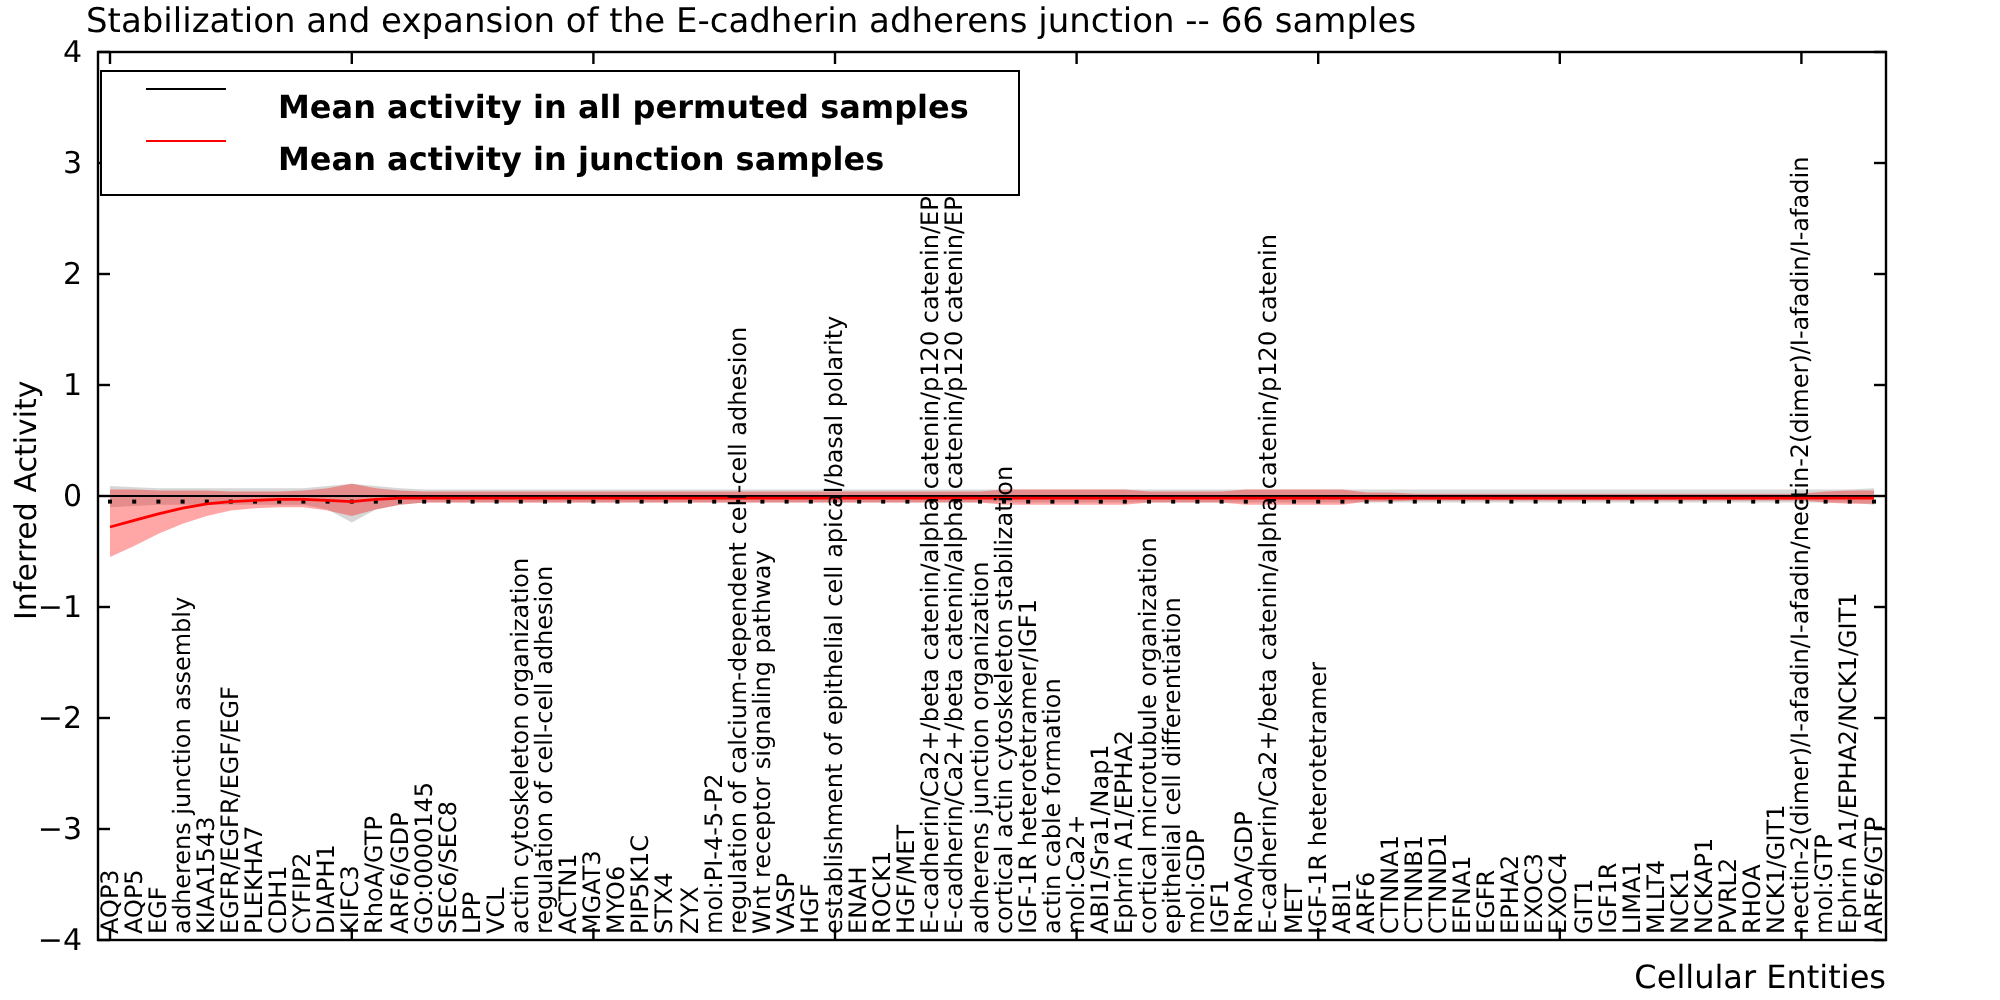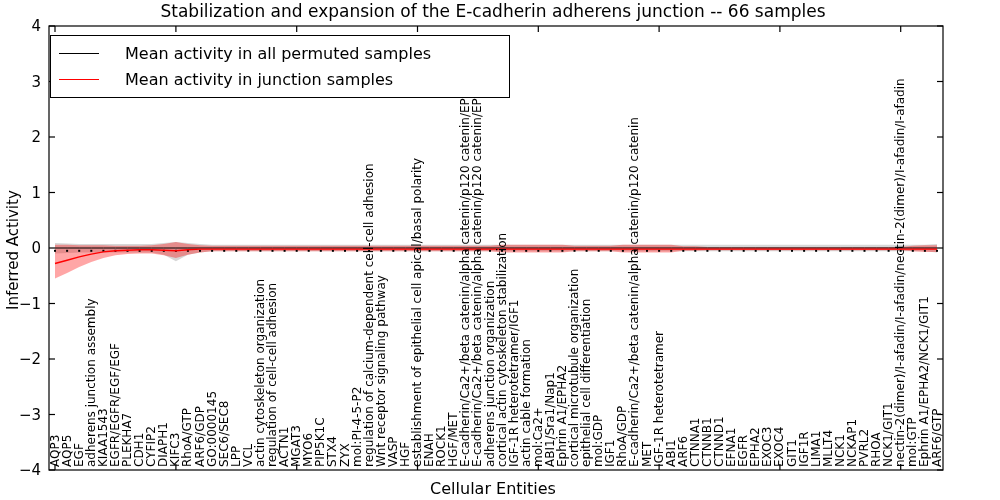"Stabilization and expansion of the" .title { text-align: center -> none }
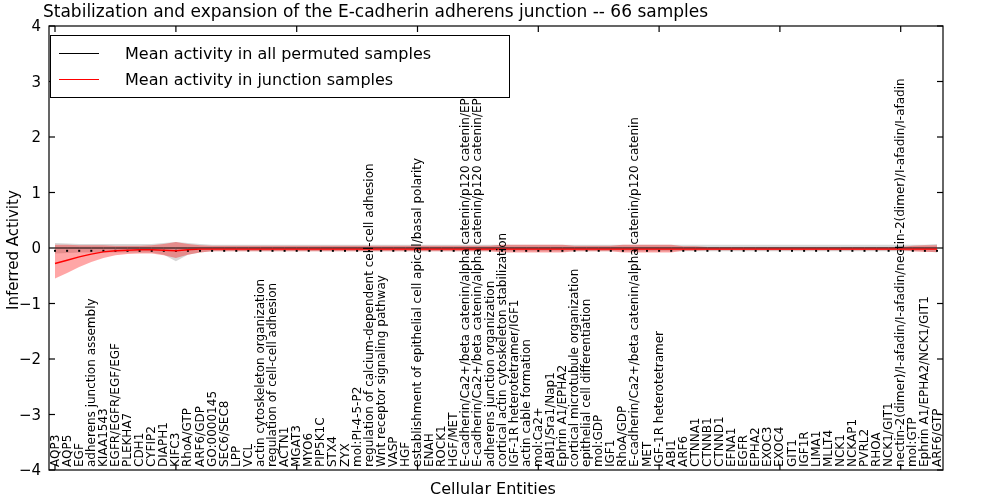"Mean activity in all permuted" .lrow { align-items: center -> flex-start; font-weight: none -> bold; padding-left: 8px -> 22px }
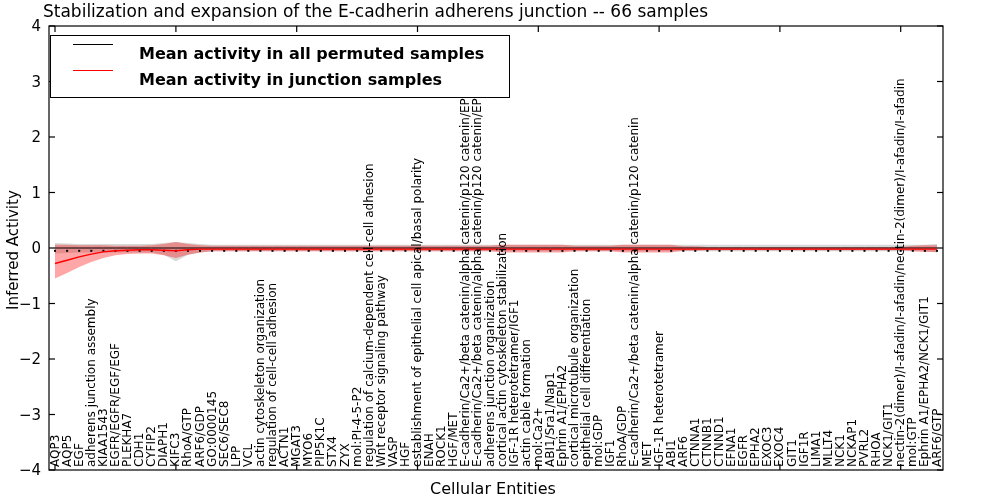"Cellular Entities" .xlab { text-align: center -> right }
